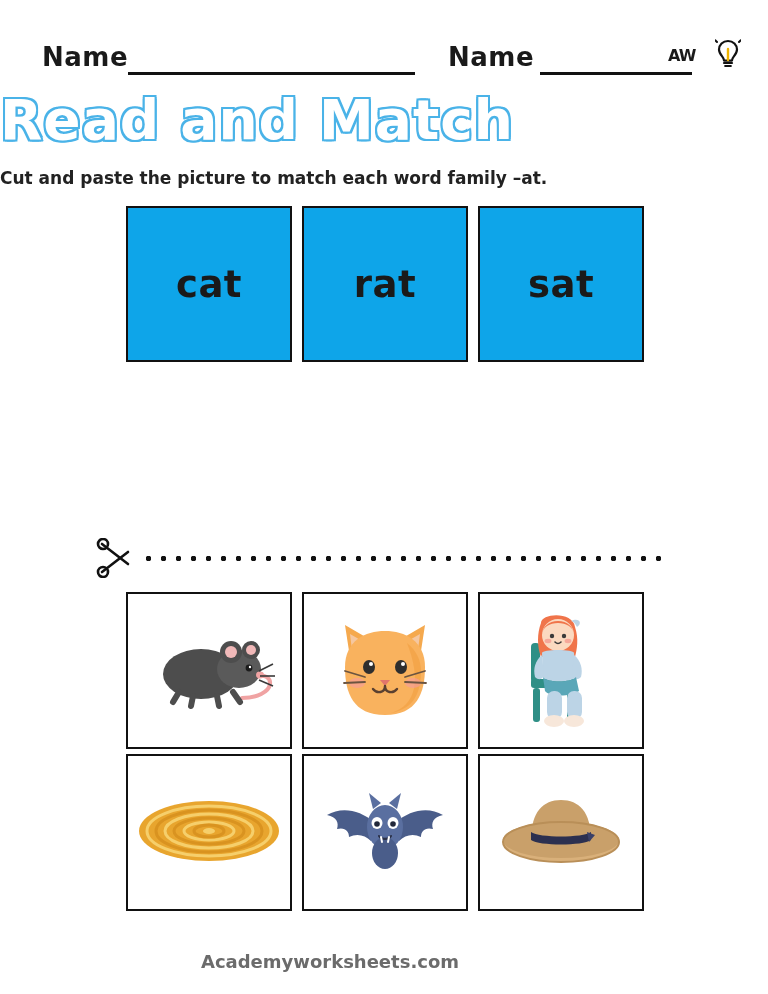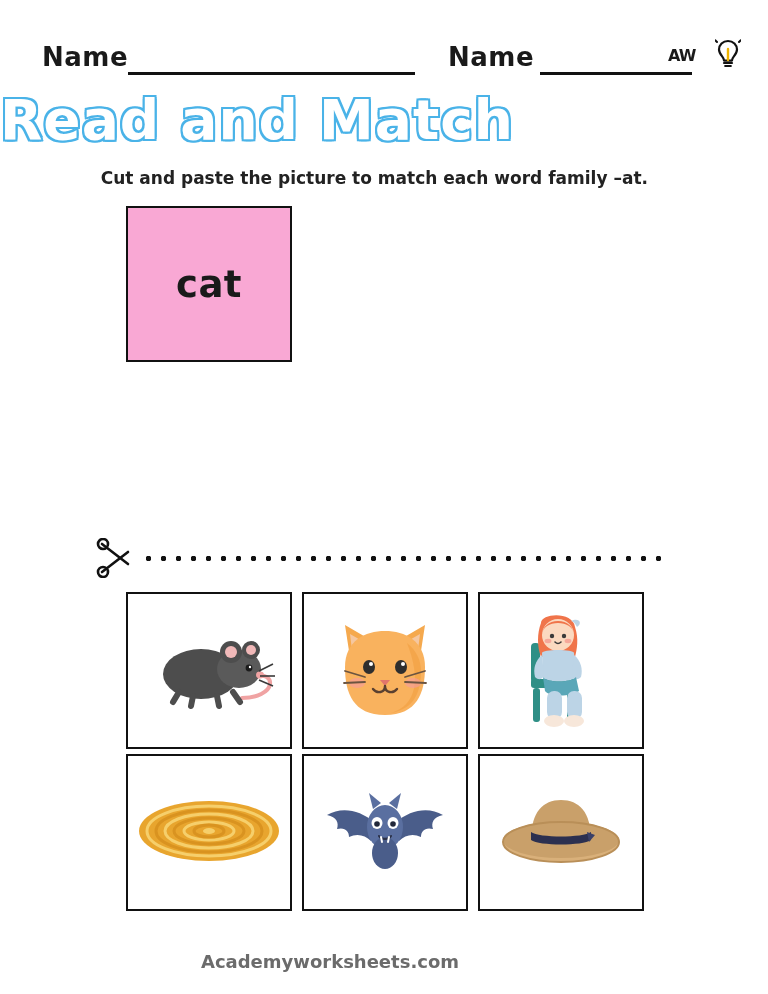"Cut and paste the picture" .instruction { text-align: right -> left }
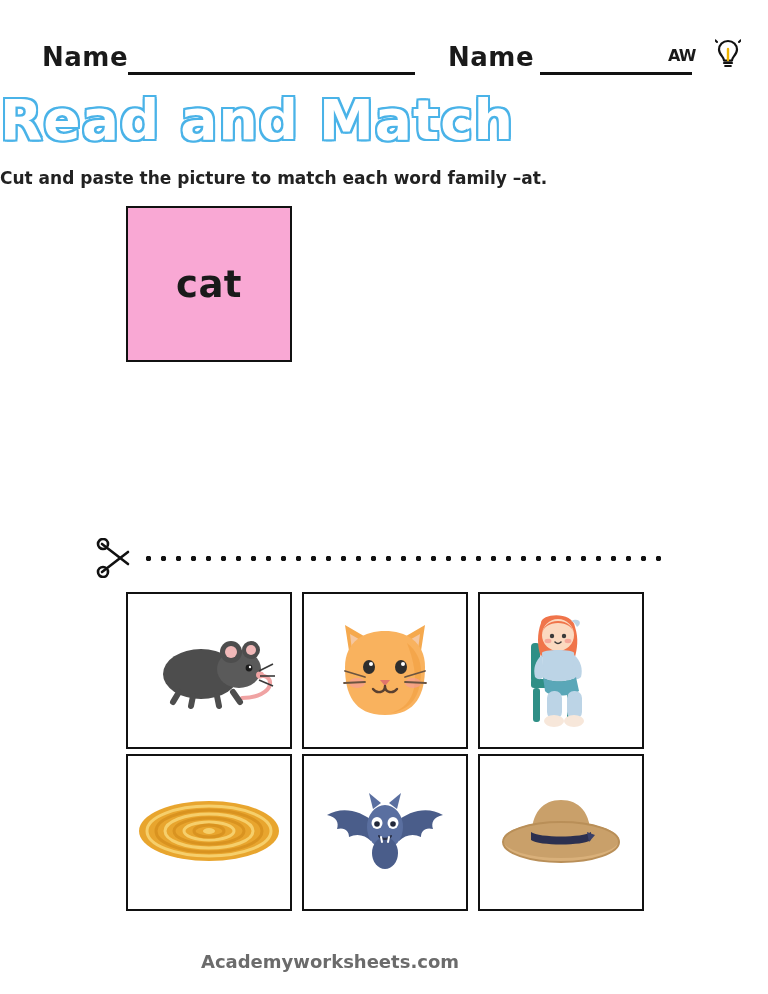"cat" .word-cell { background: #f9a8d4 -> #0ea5e9 }
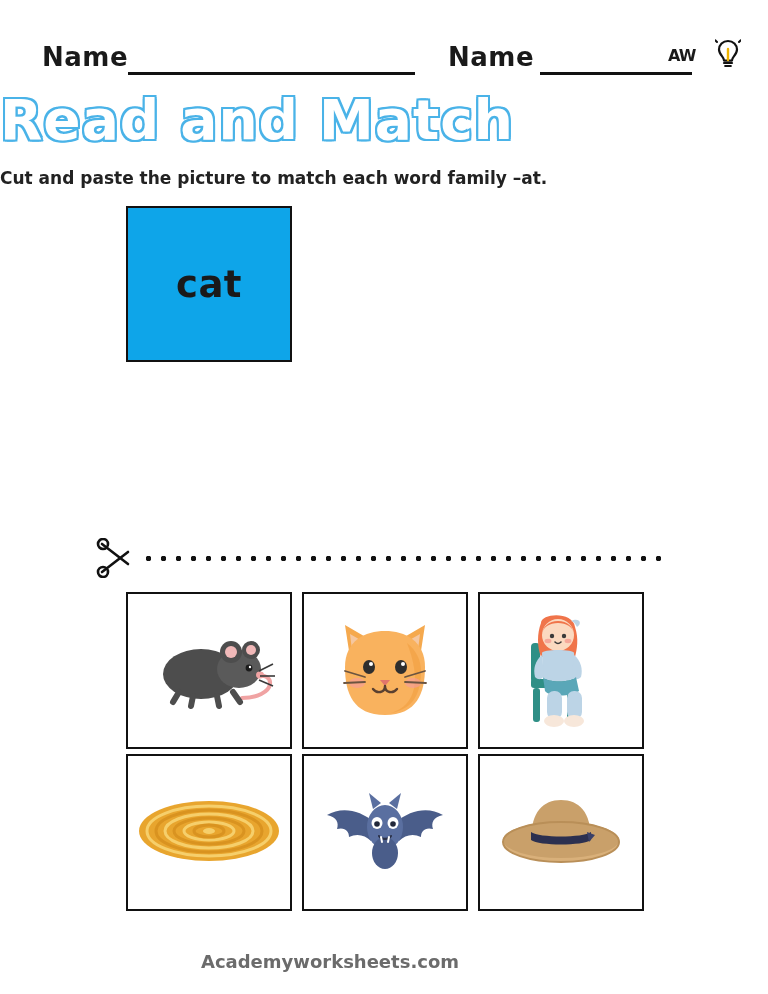"rat" div.word-cell { html: none -> <div> <span>rat</span> </div> }
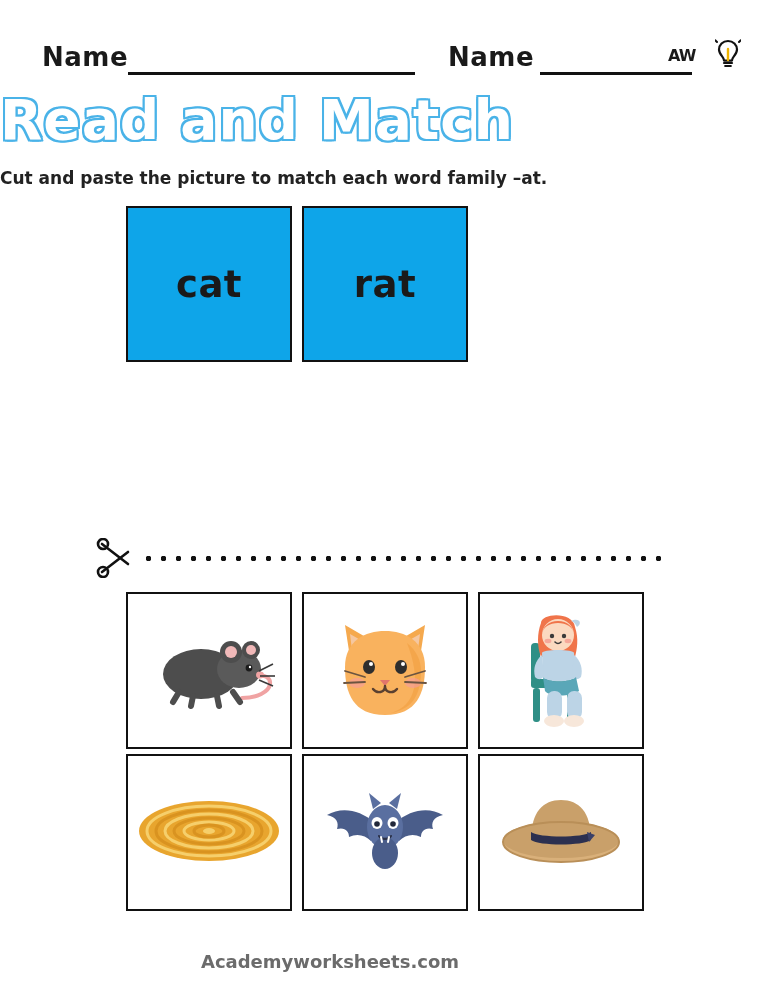"sat" div.word-cell { html: none -> <div> <span>sat</span> </div> }
